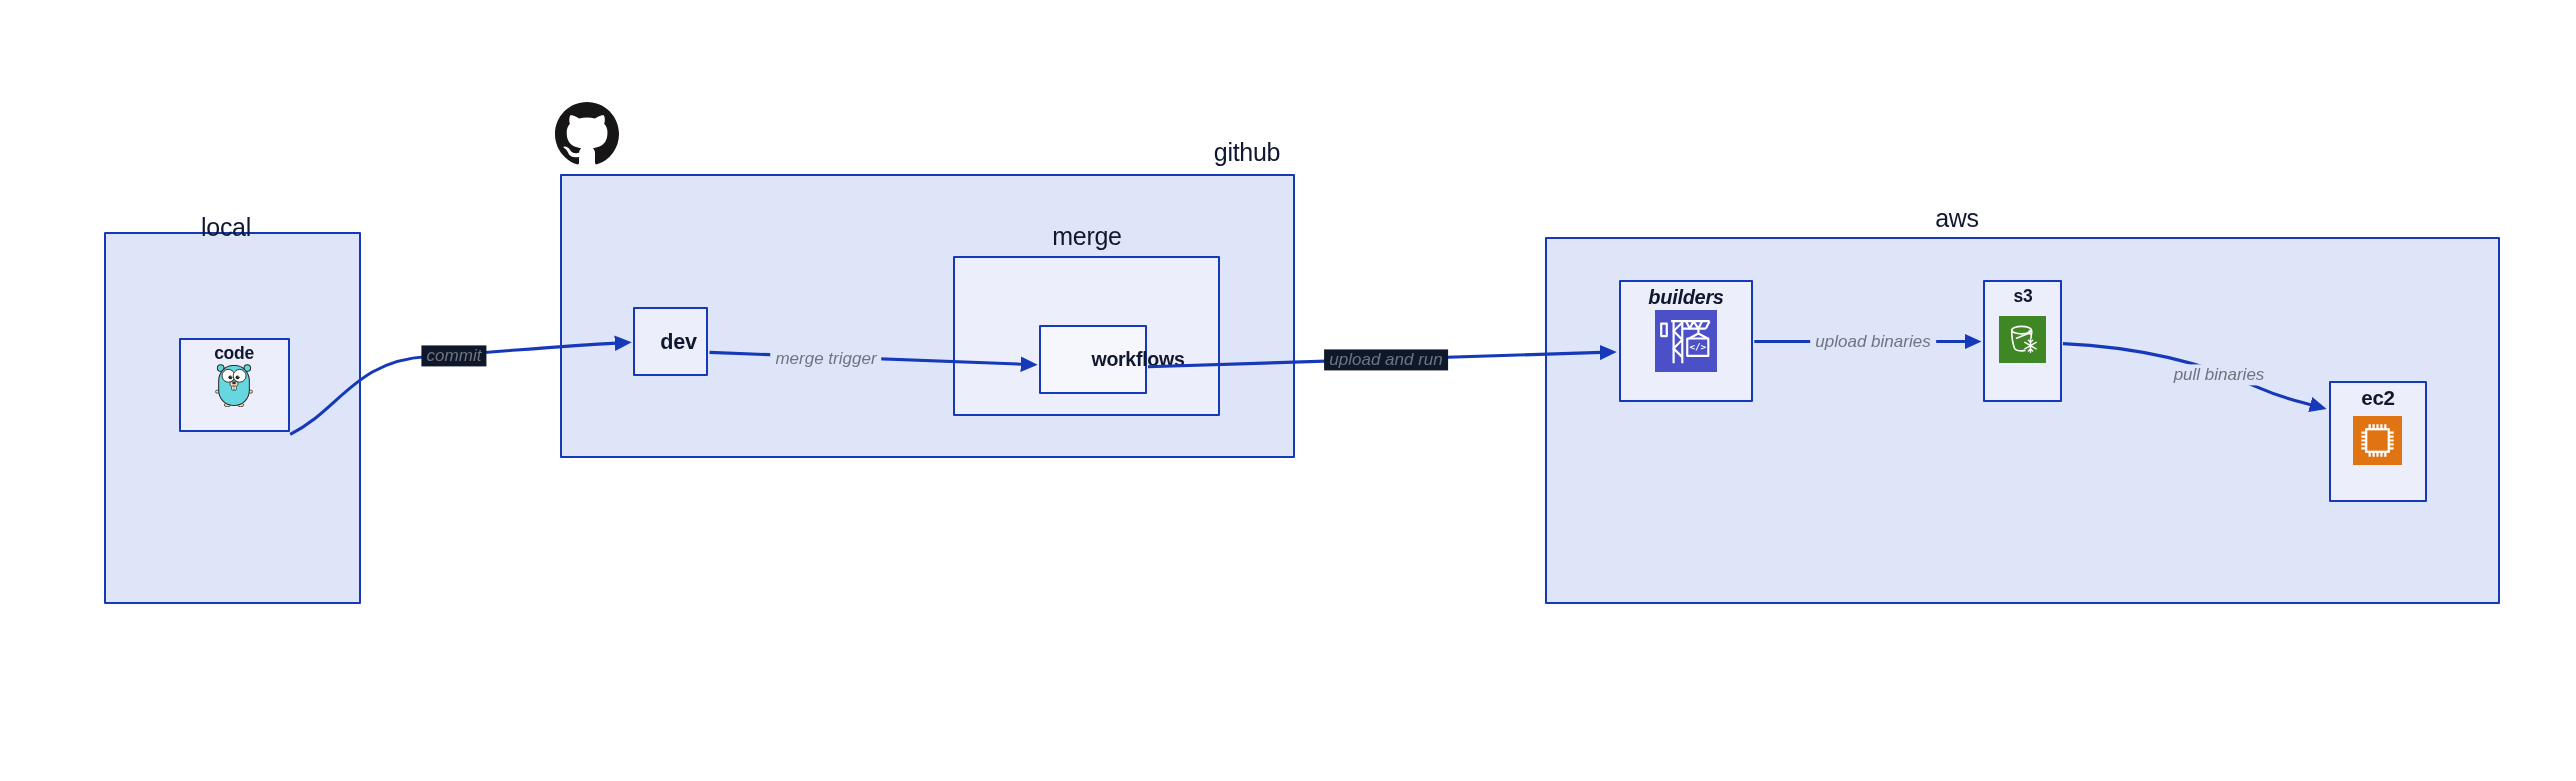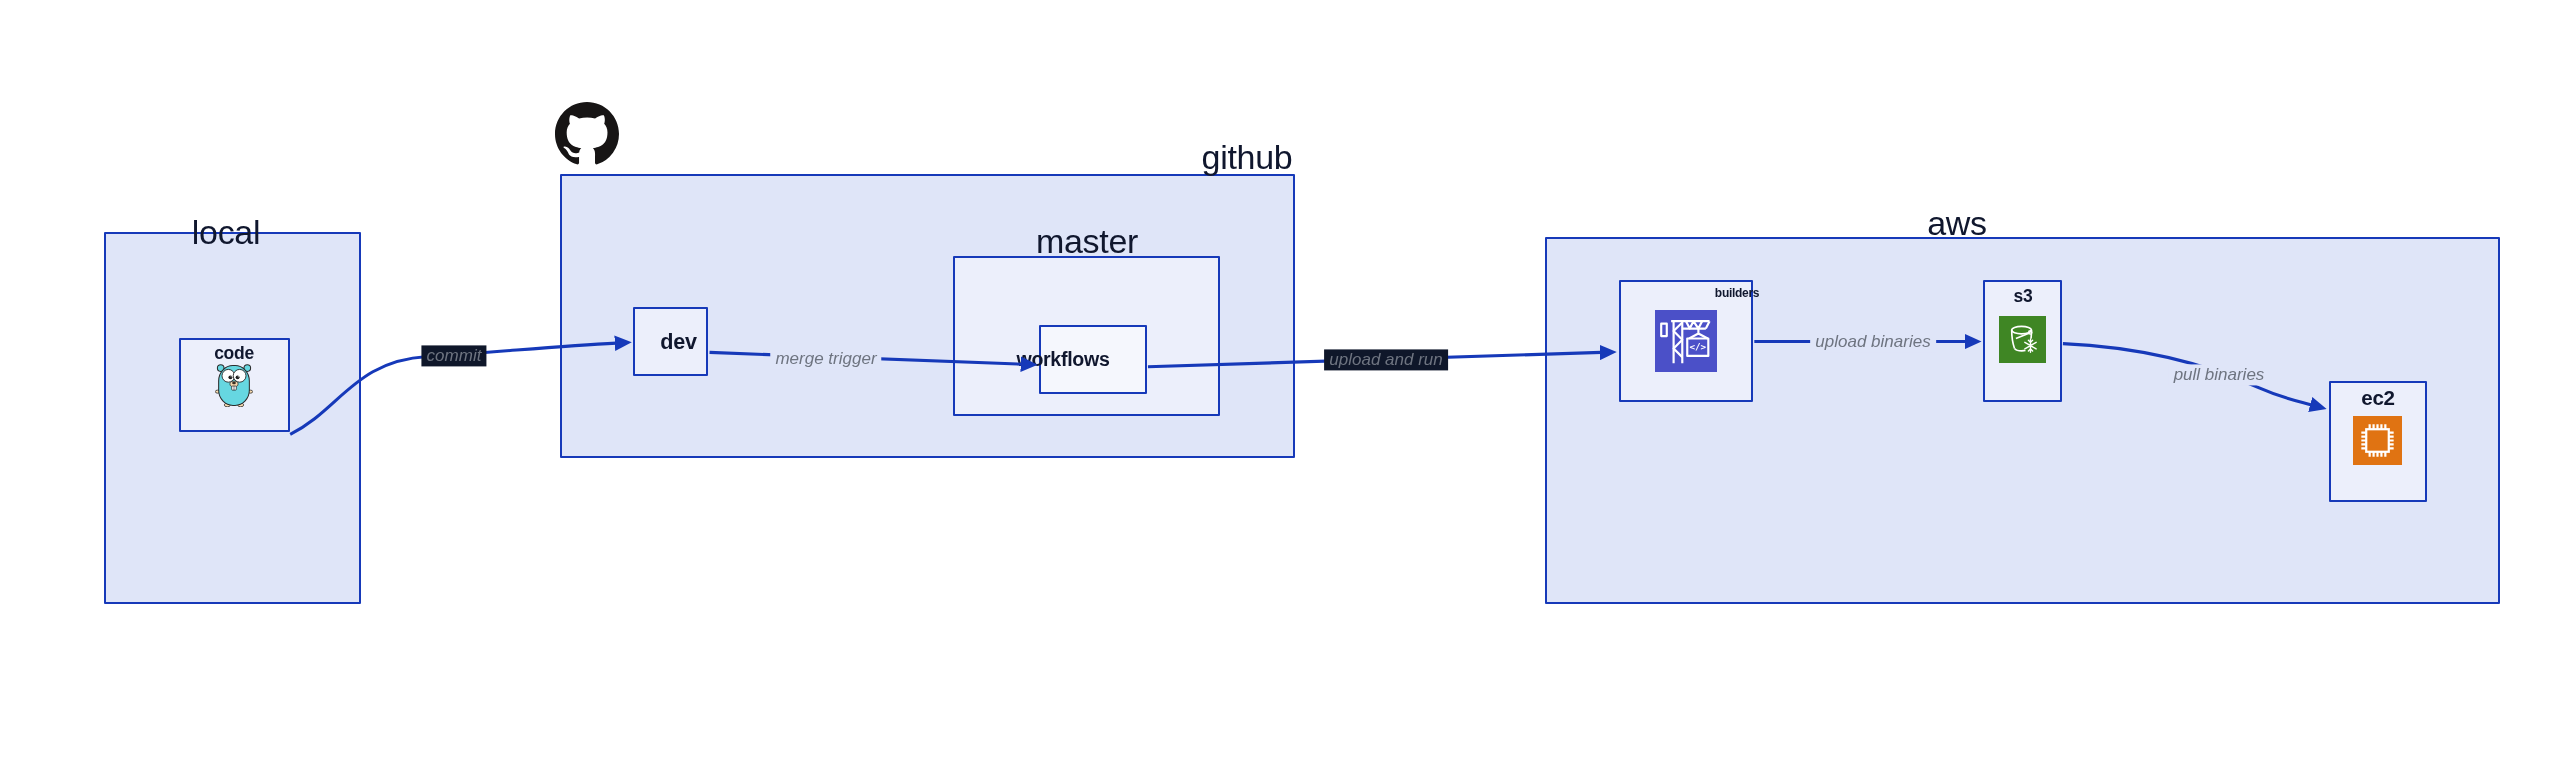"github" .grouplabel { font-size: 34px -> 25px }
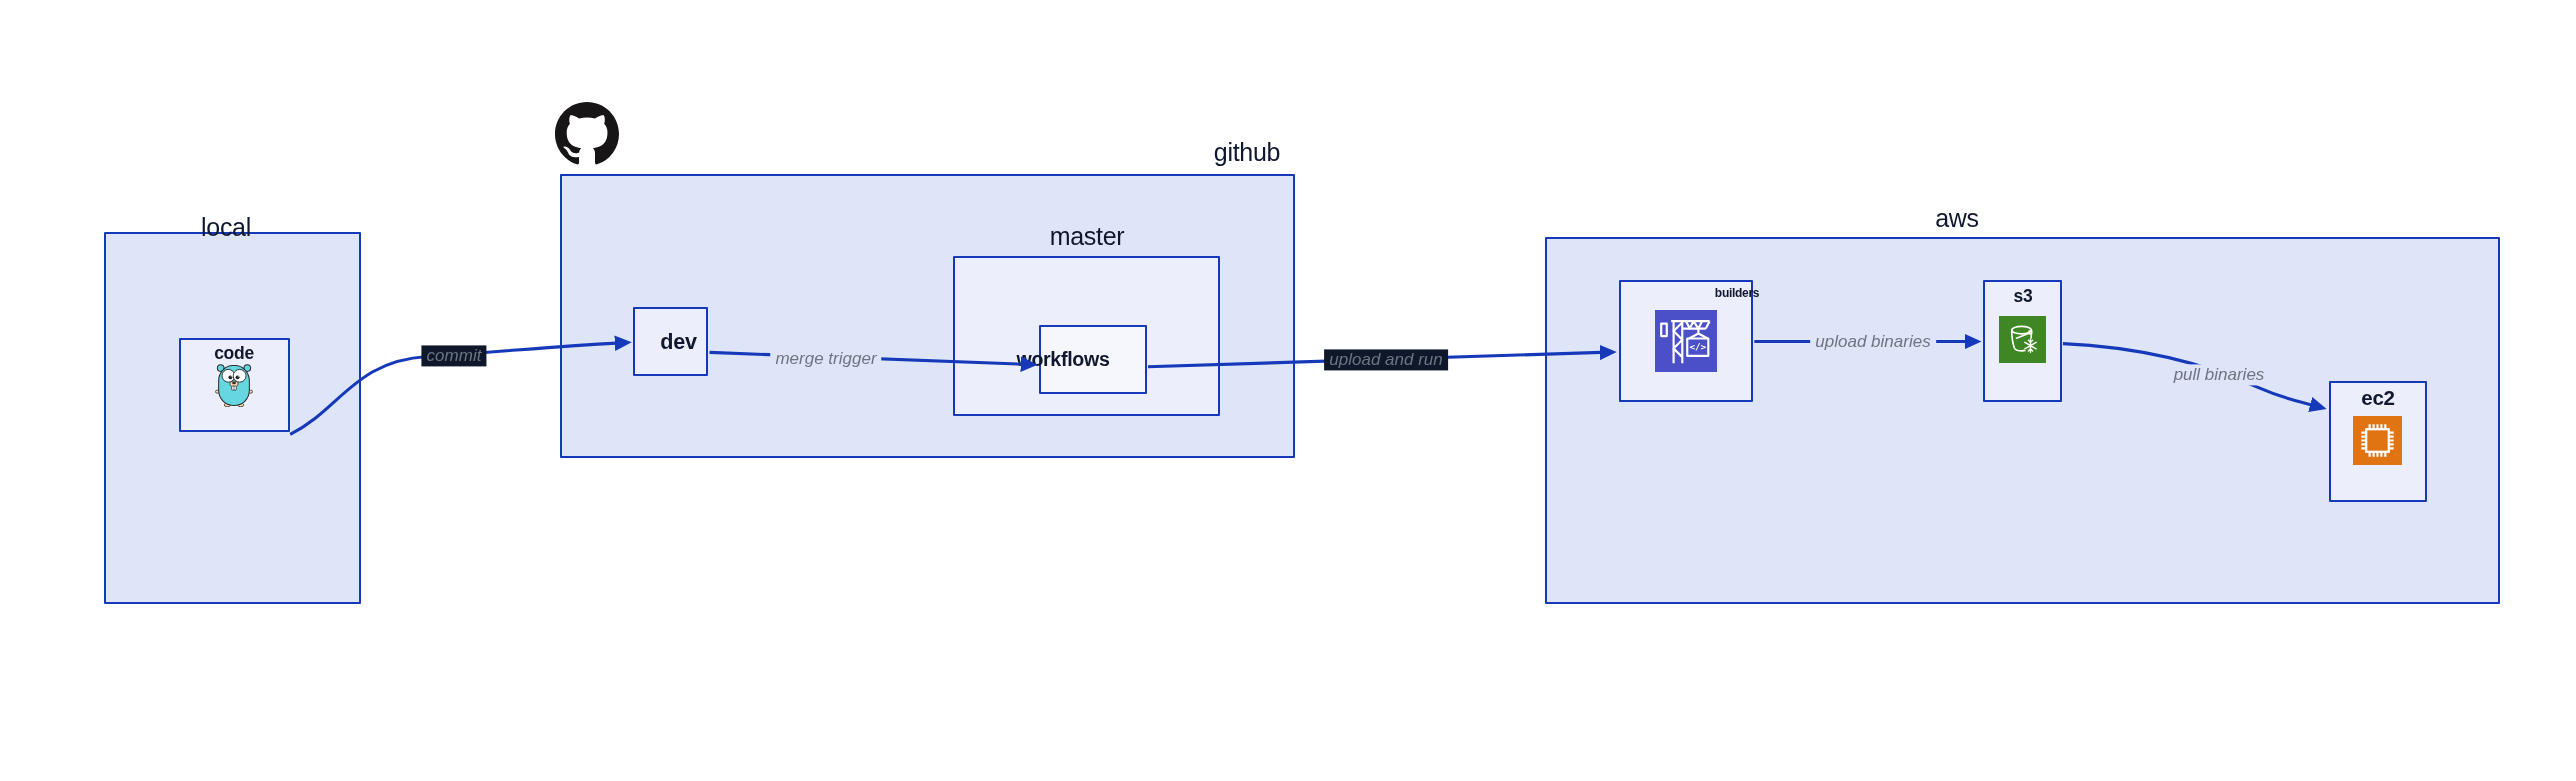"master" div.grouplabel { text: master -> merge }
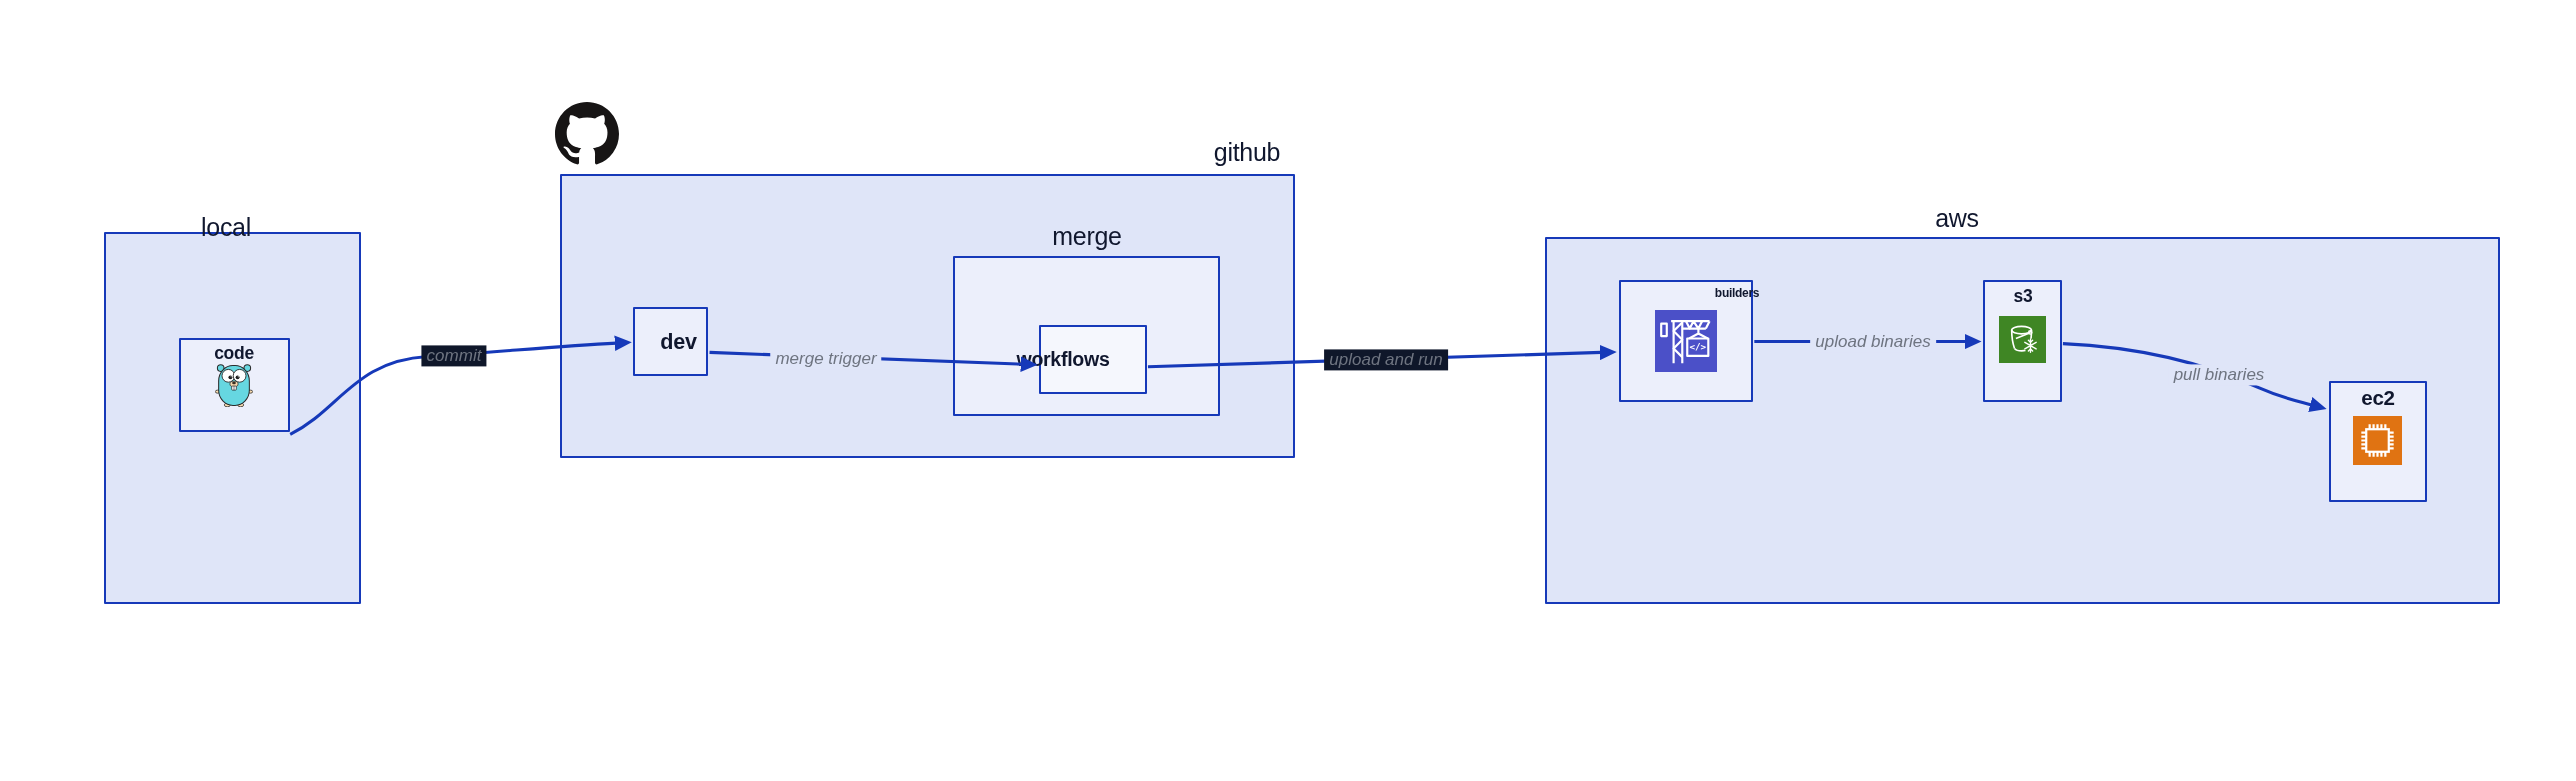"builders" div.nodelabel { font-size: 12px -> 20px; font-style: none -> italic; left: 1737px -> 1686px }
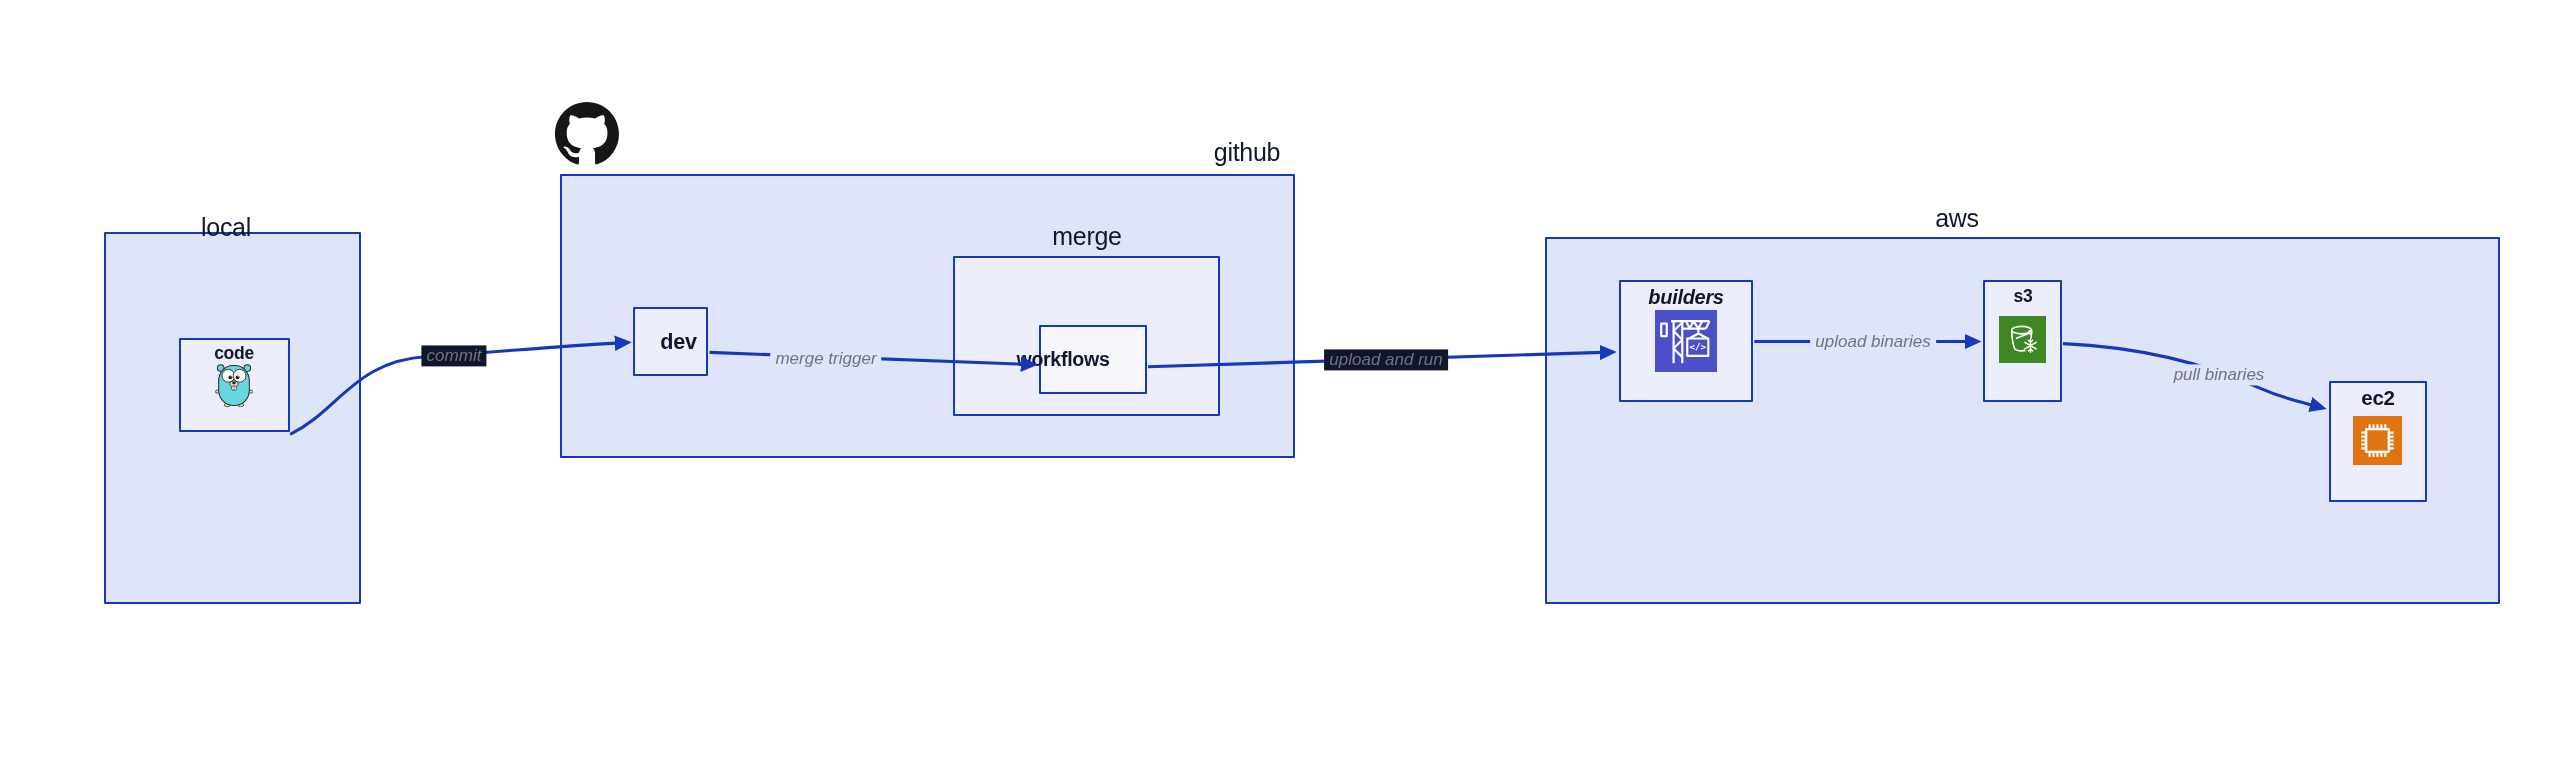"workflows" div.centerlabel { left: 1007px -> 1082px }
